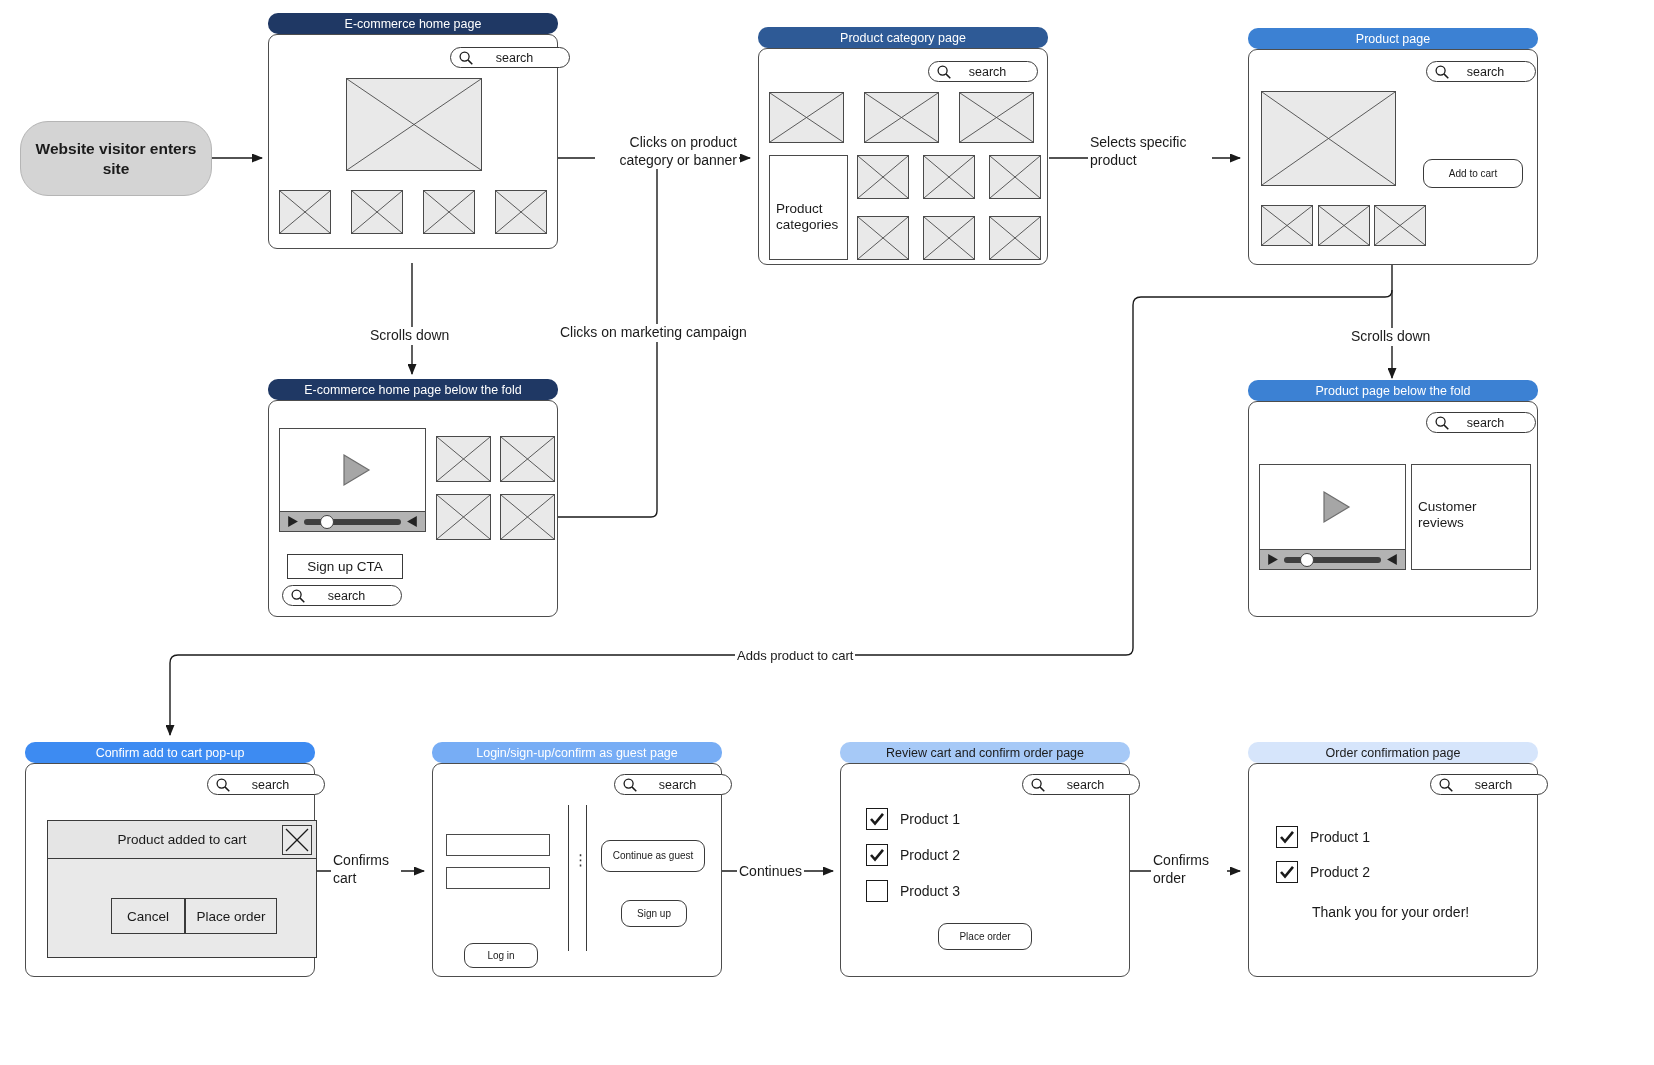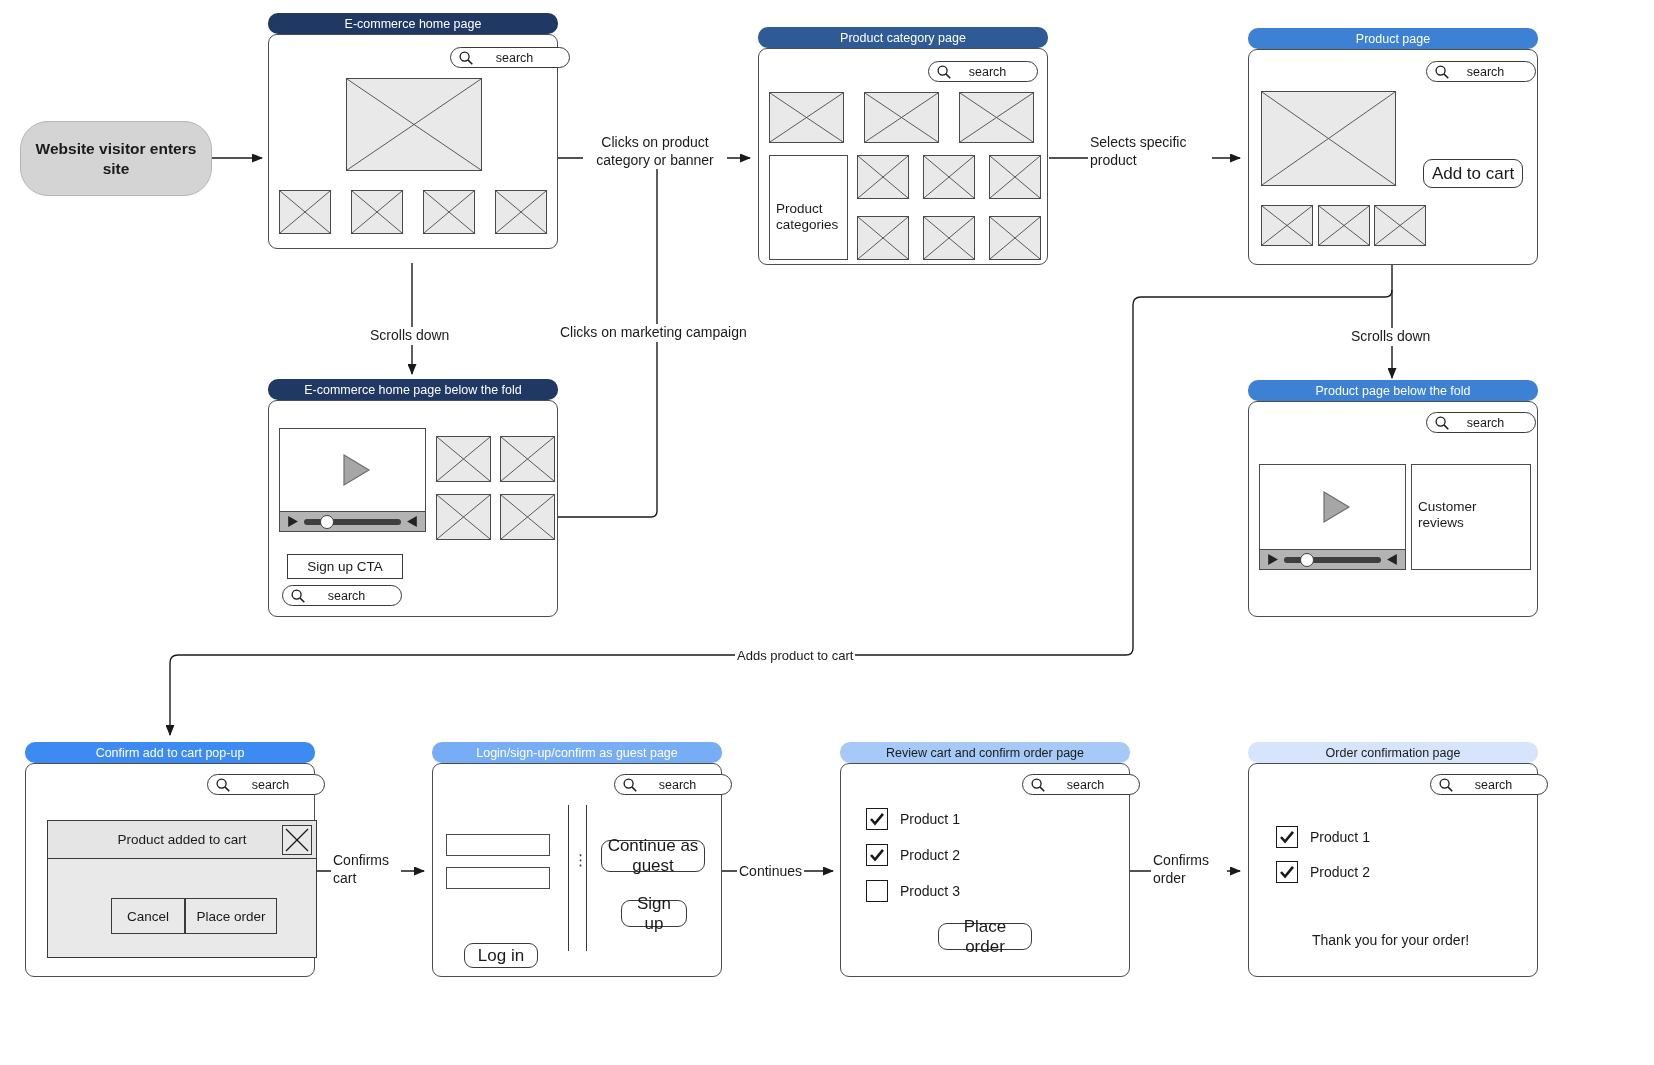"Clicks on product category or" div.elabel { left: 583px -> 595px; text-align: center -> right }
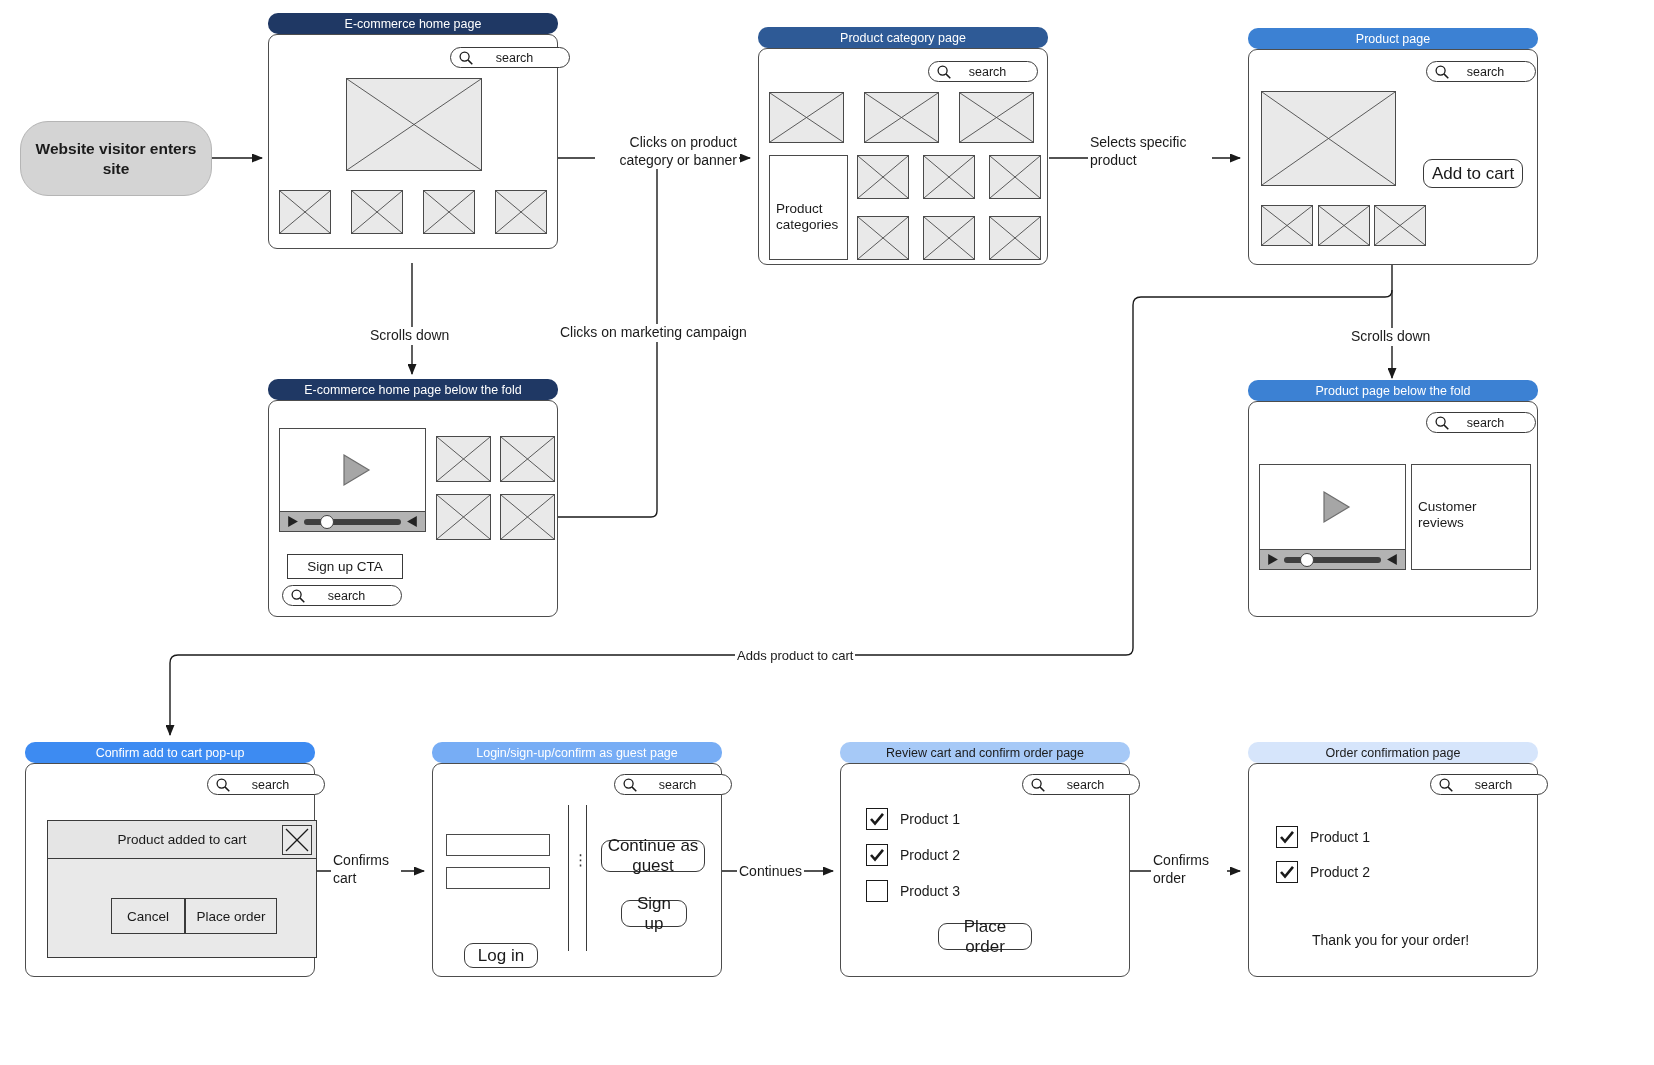"Add to cart" .pillbtn { font-size: 17px -> 10px }
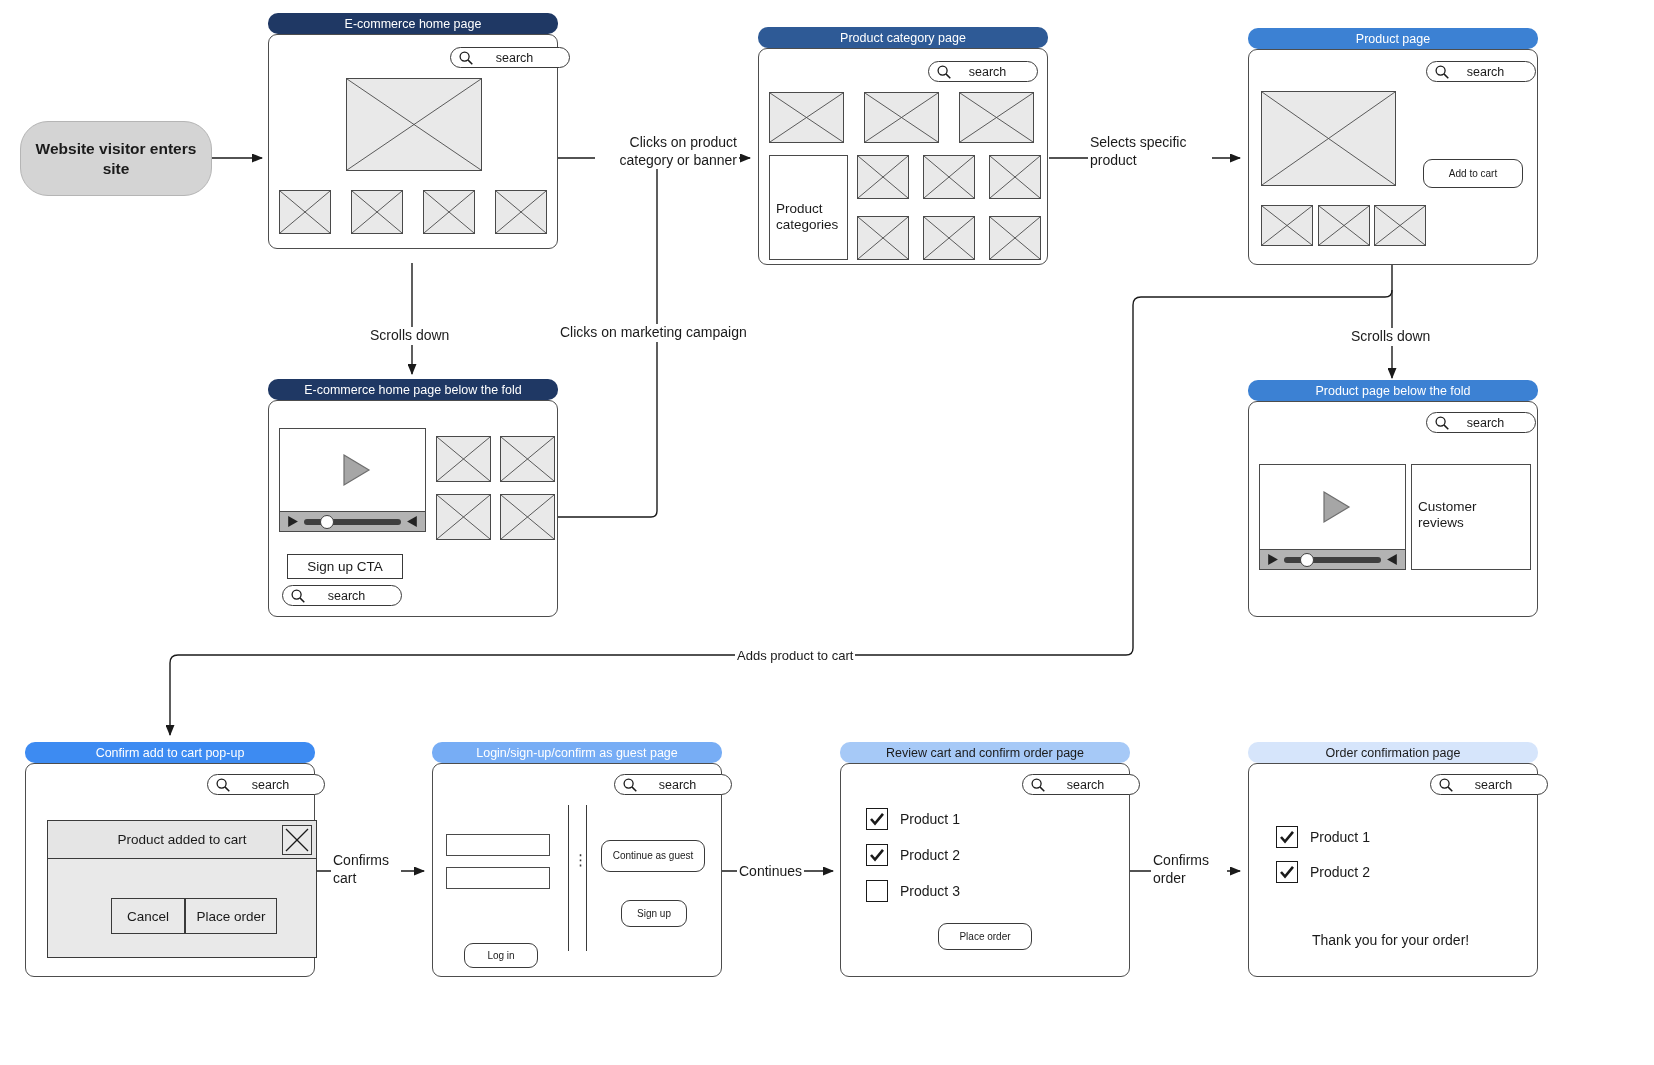"Thank you for your order!" div.ftext { margin-top: 28px -> none }
